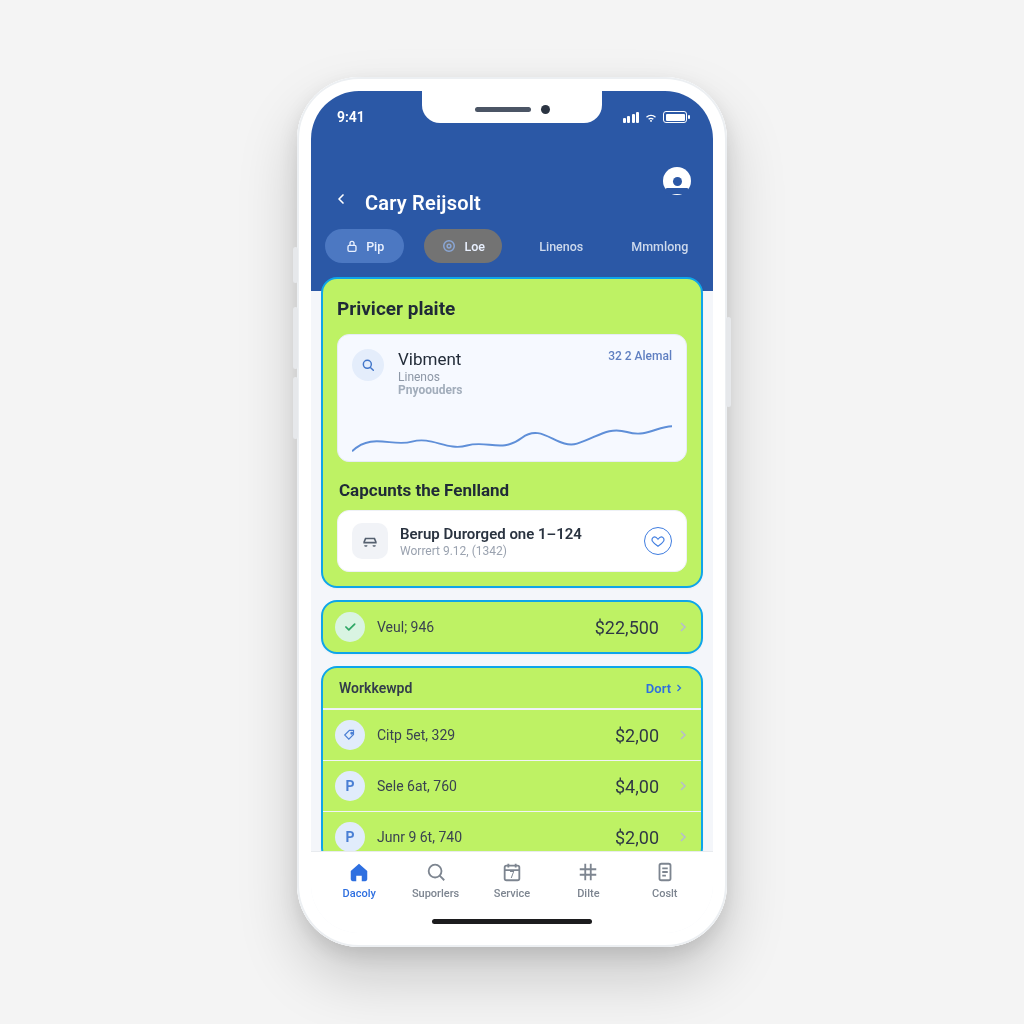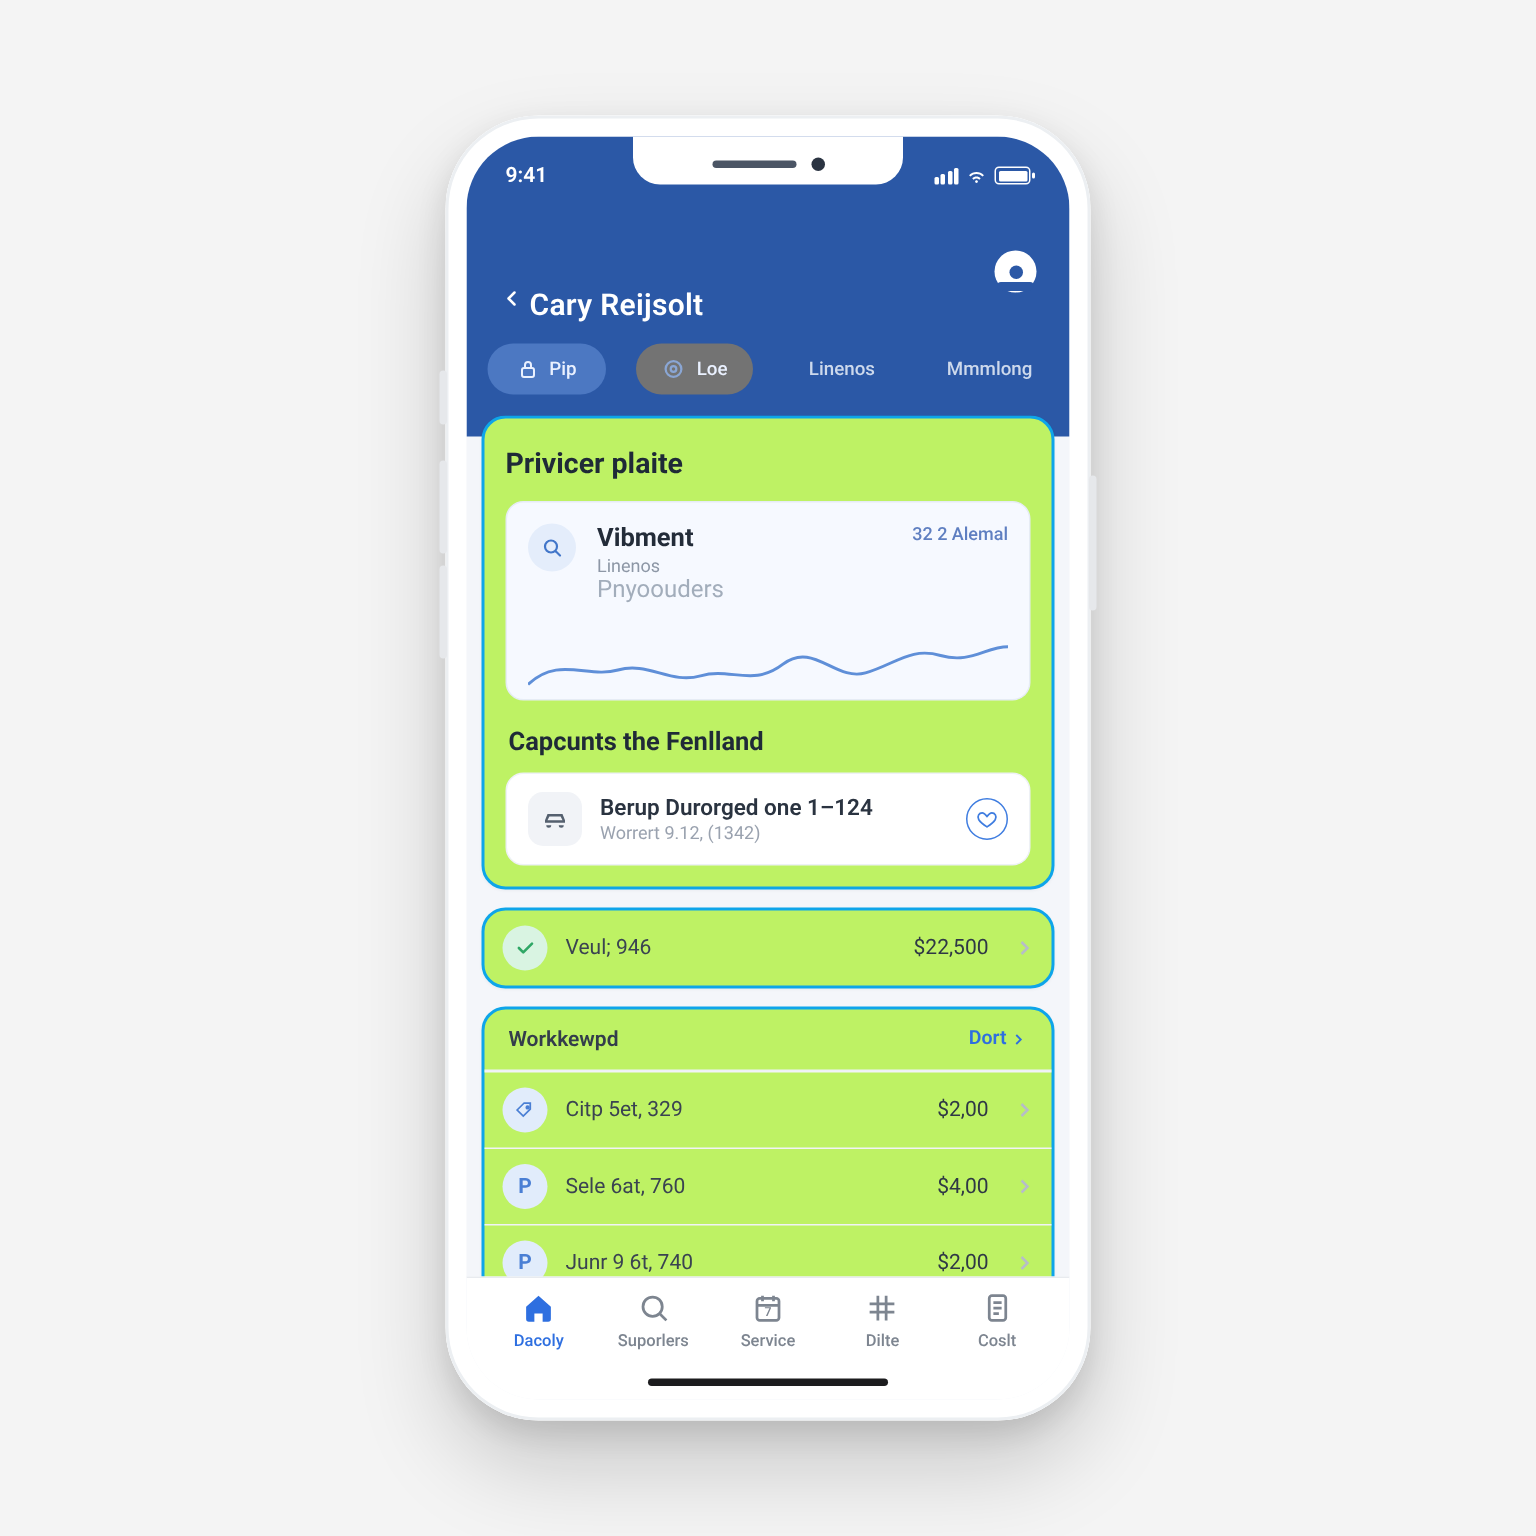"Cary Reijsolt" .title-left { gap: 4px -> 16px }
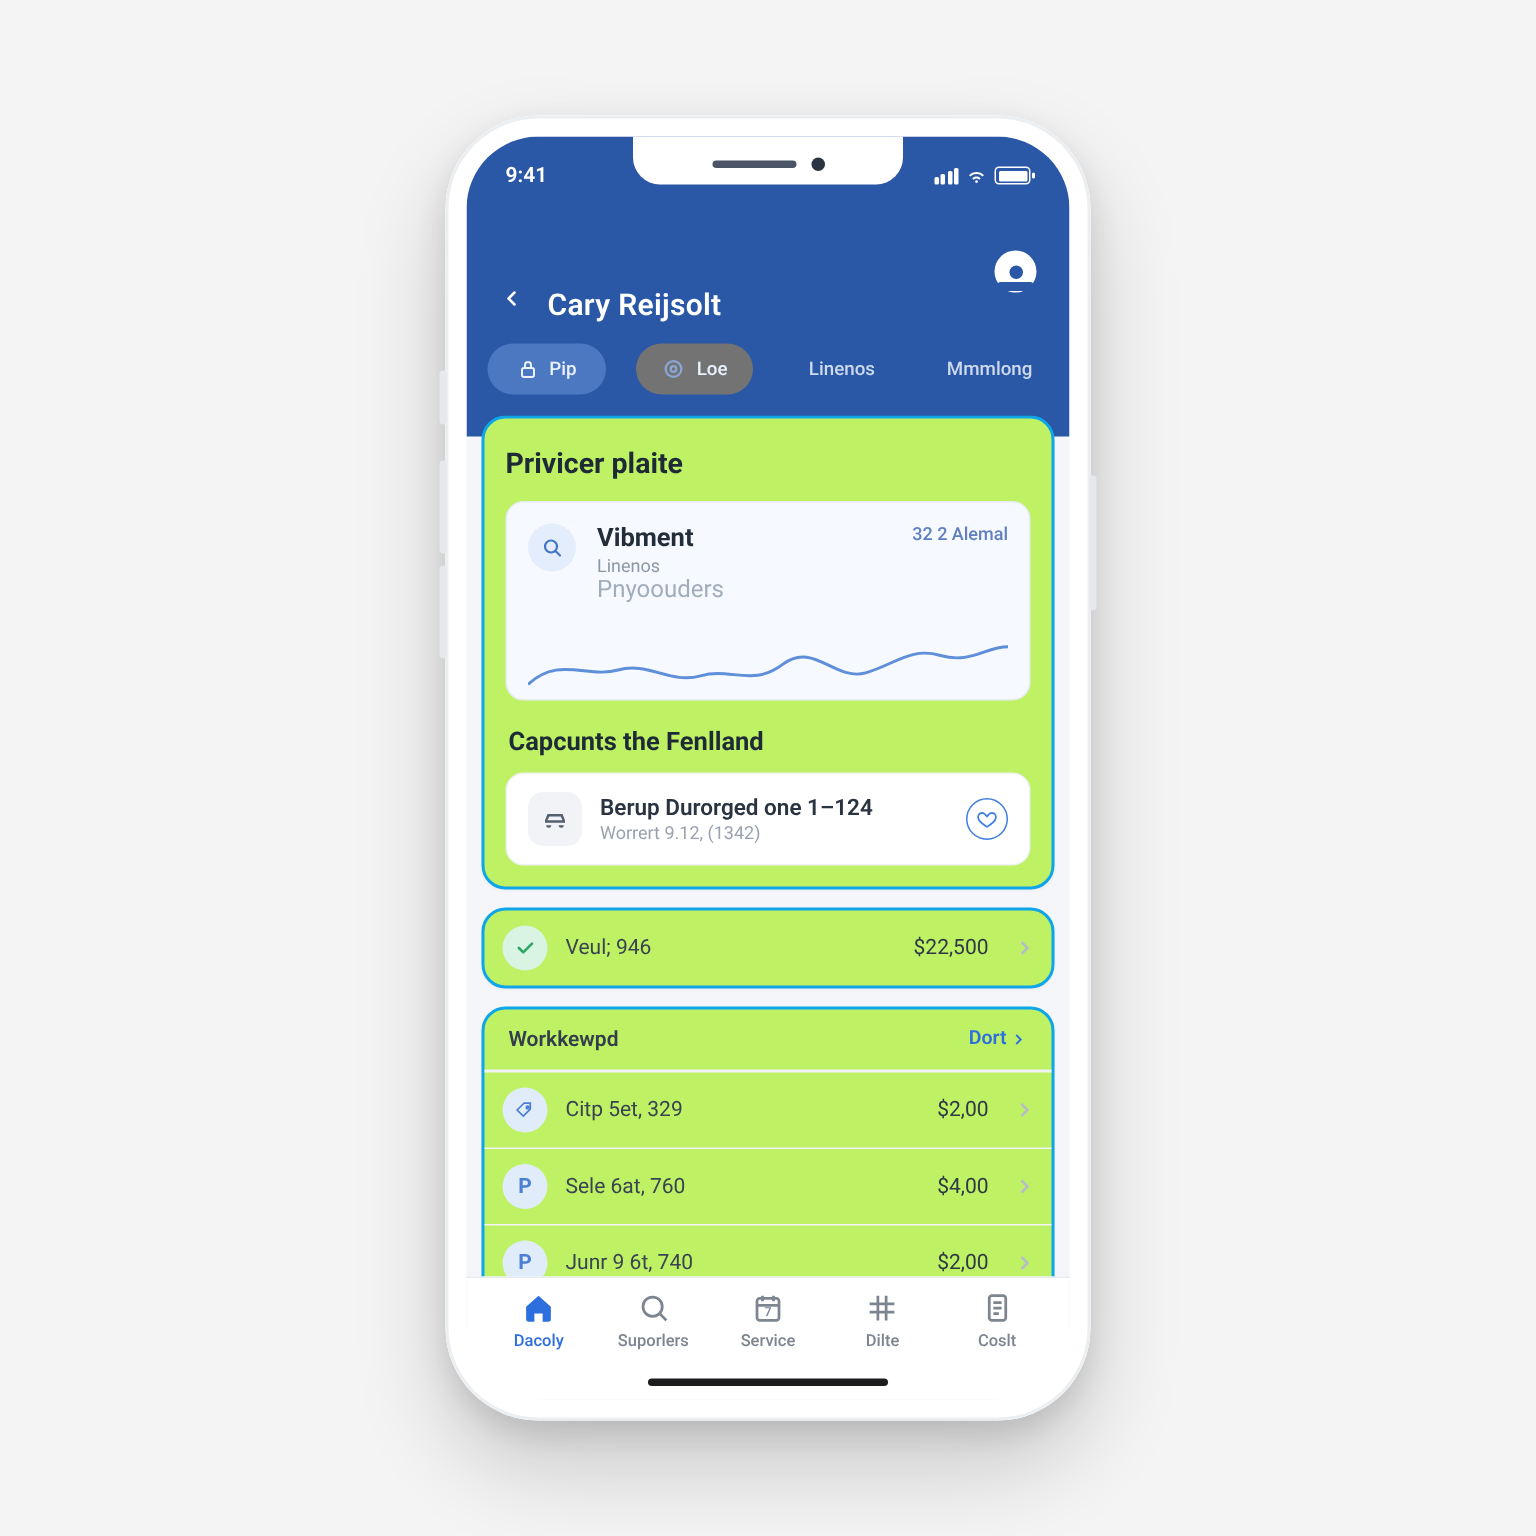"Vibment" .metric-title { font-weight: 700 -> 400 }
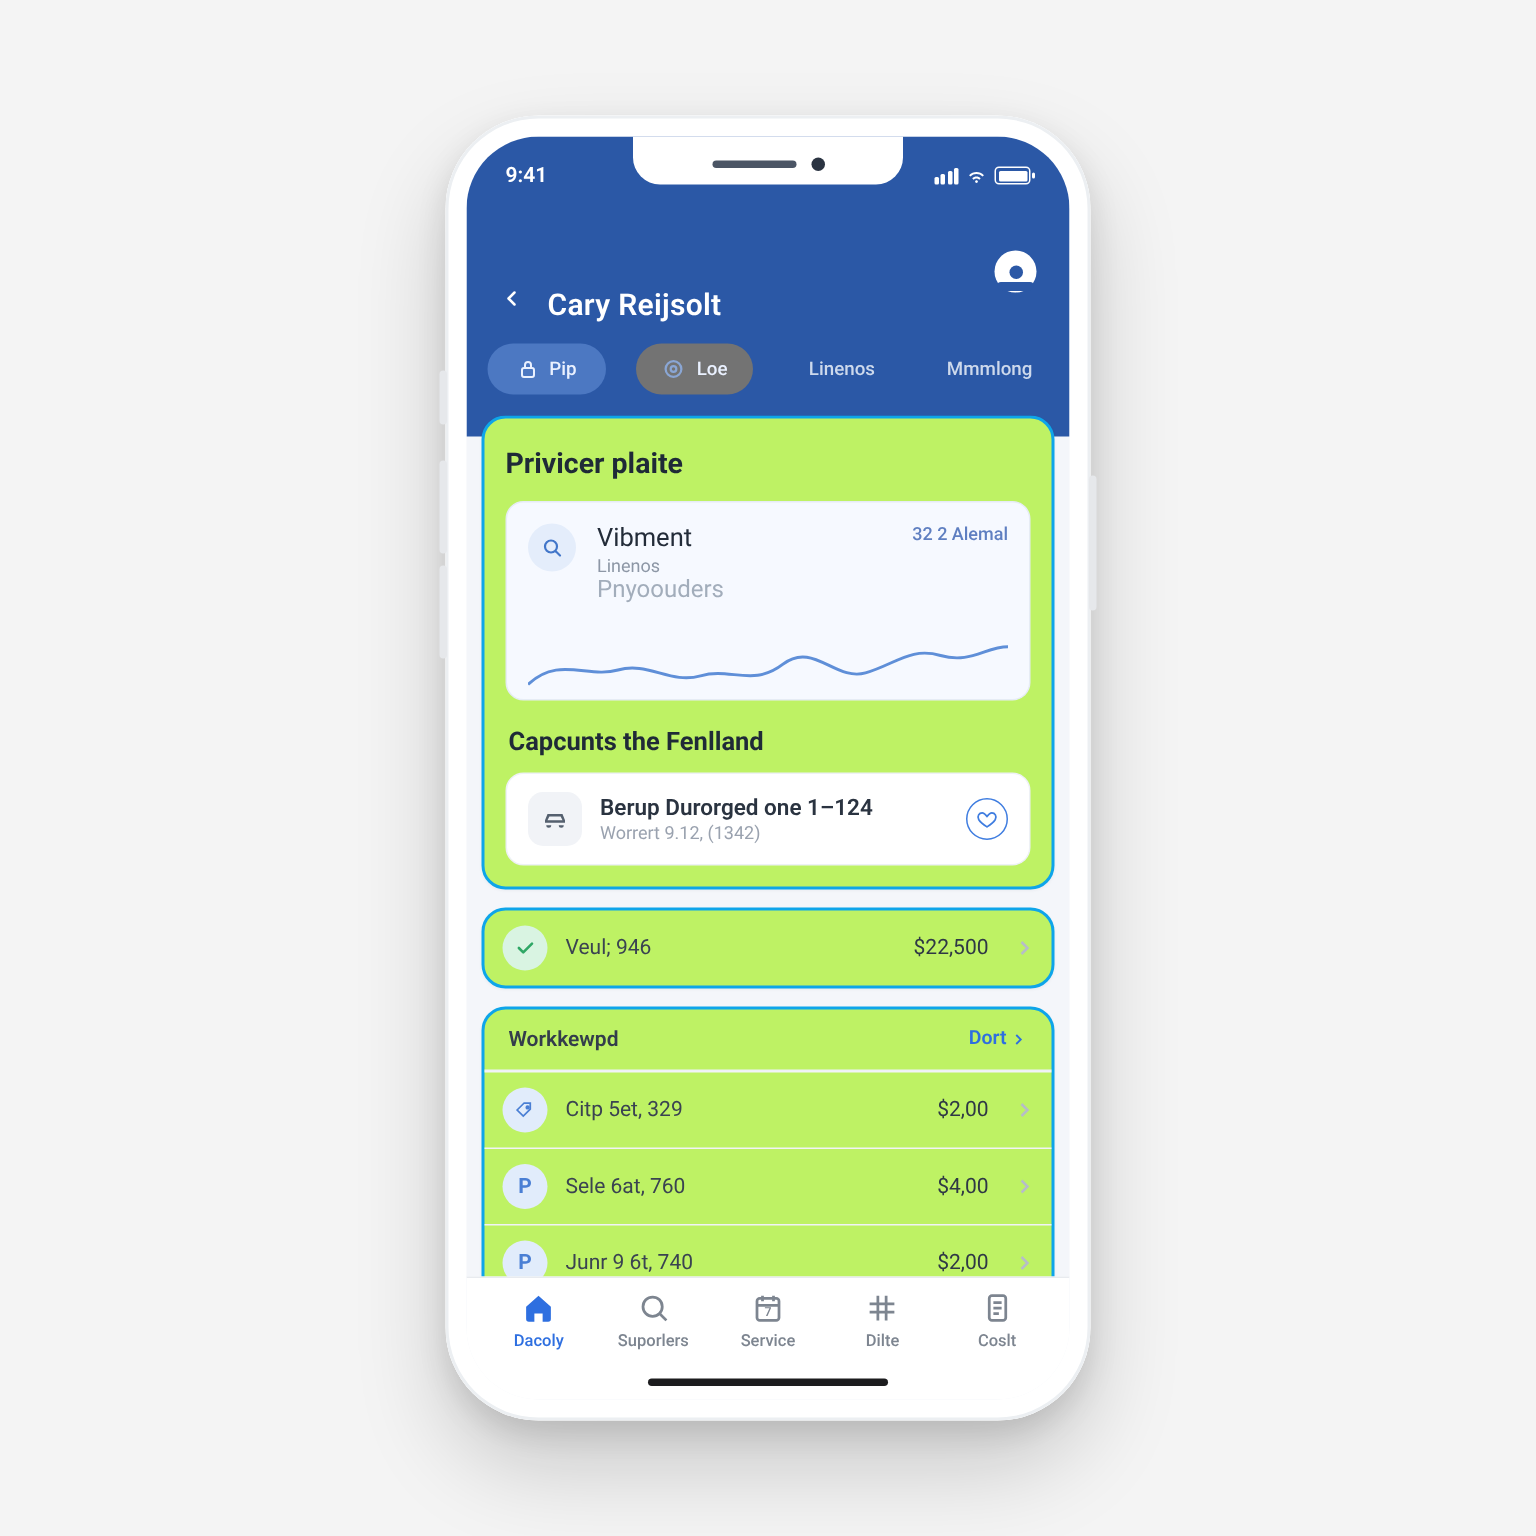"Pnyoouders" .metric-sub2 { font-size: 16px -> 12px; font-weight: none -> bold }
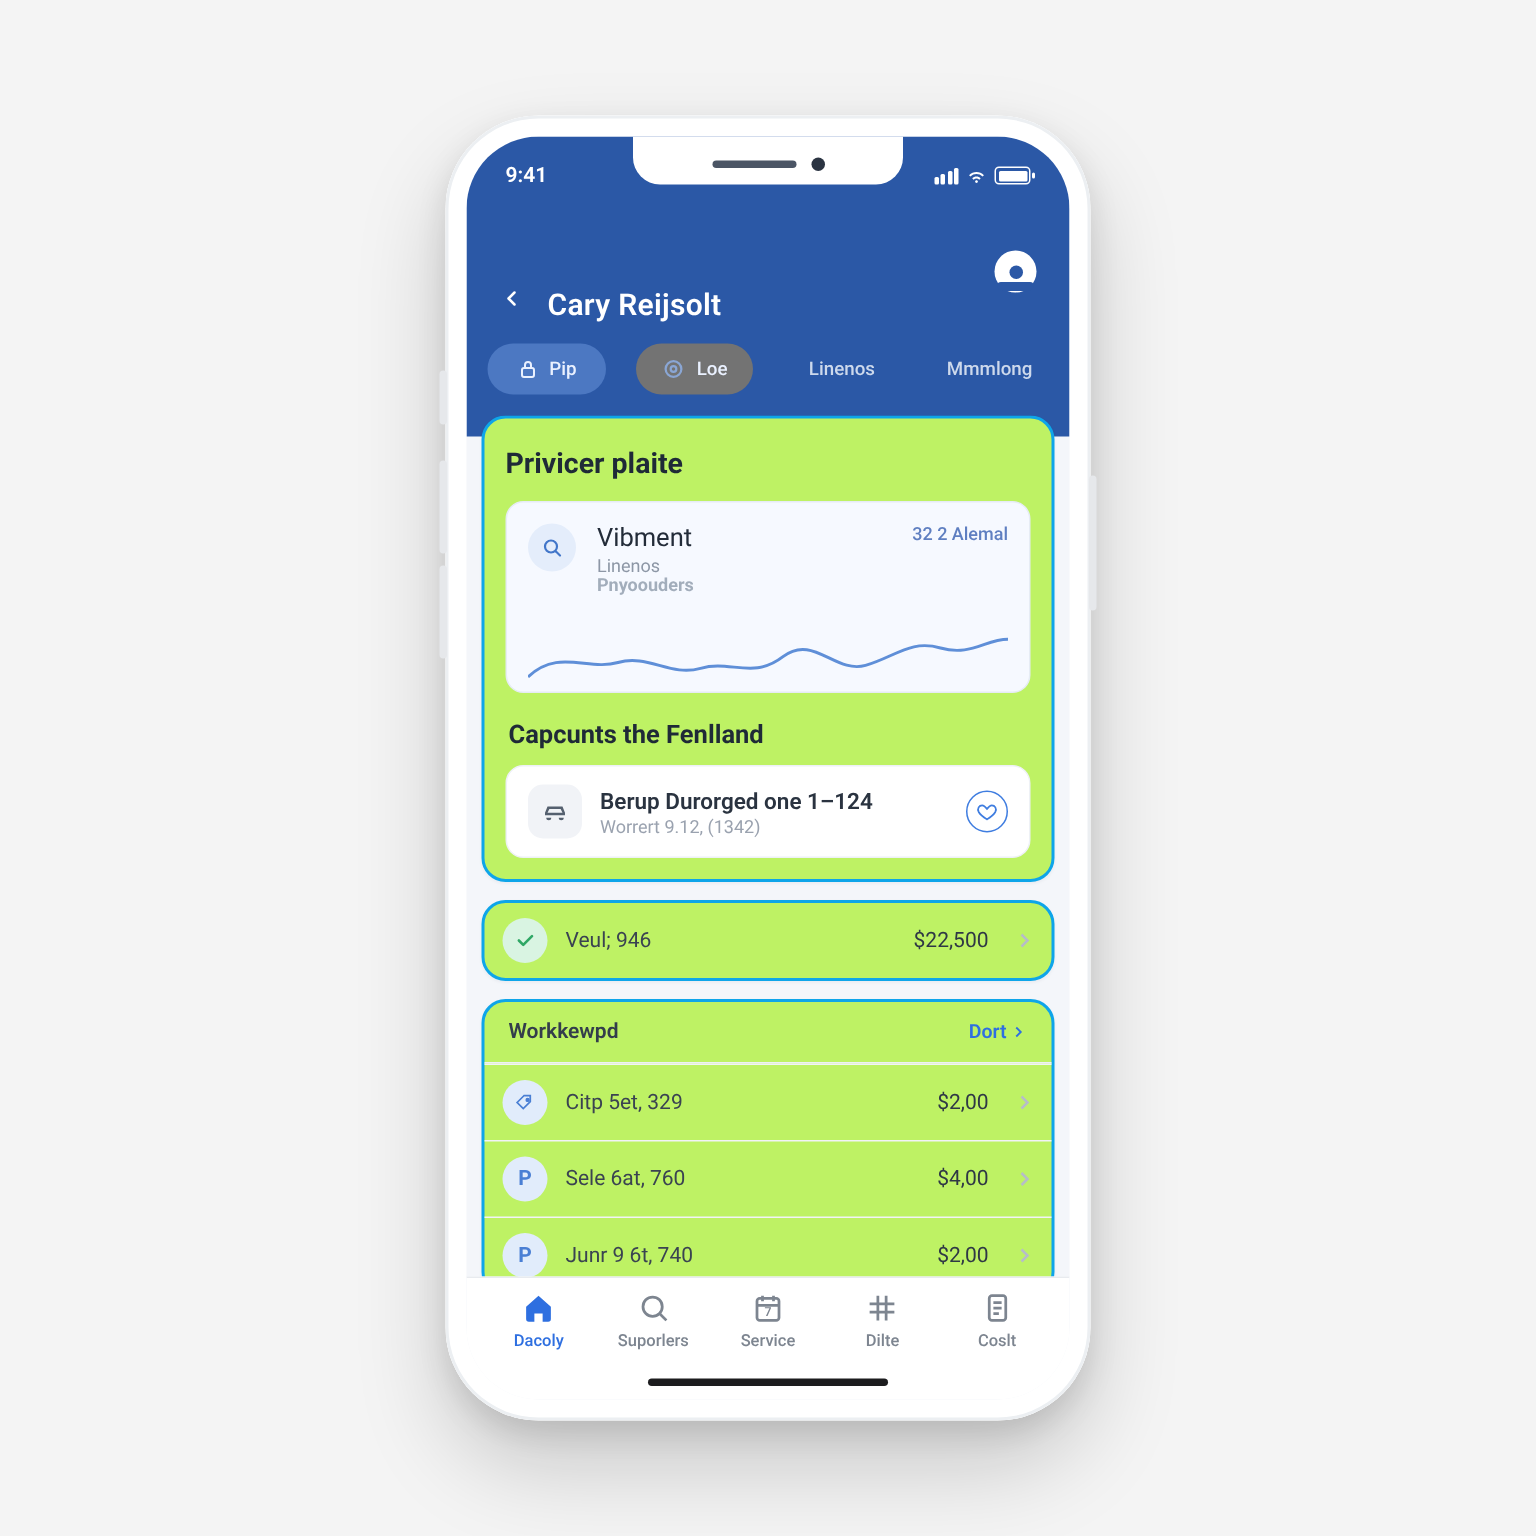"$22,500" .lprice { font-size: 14px -> 18px }
